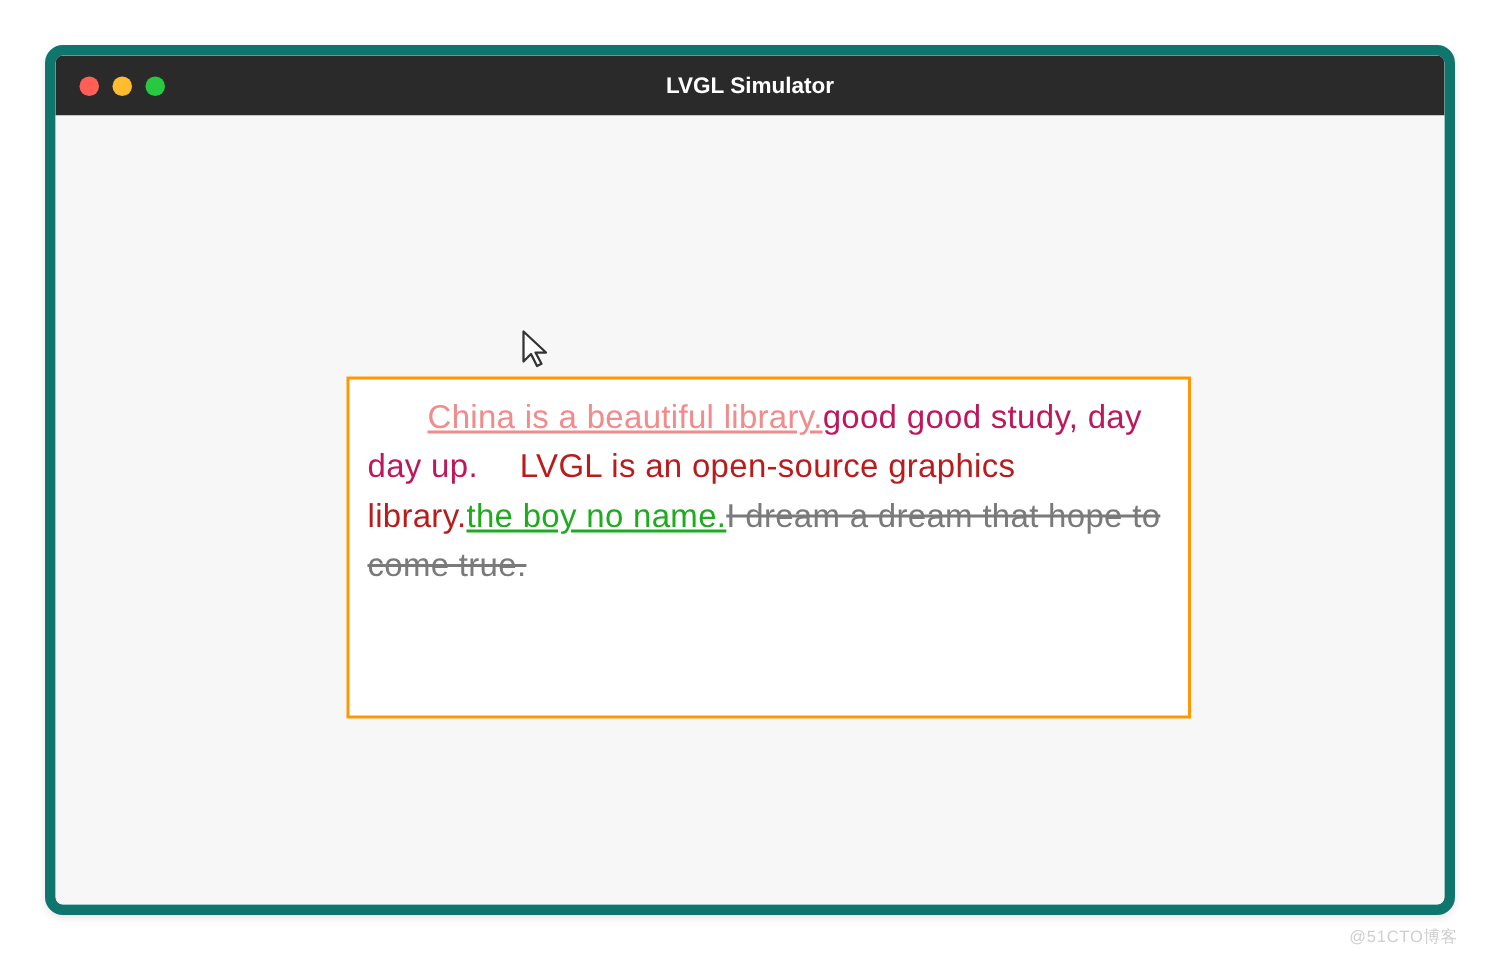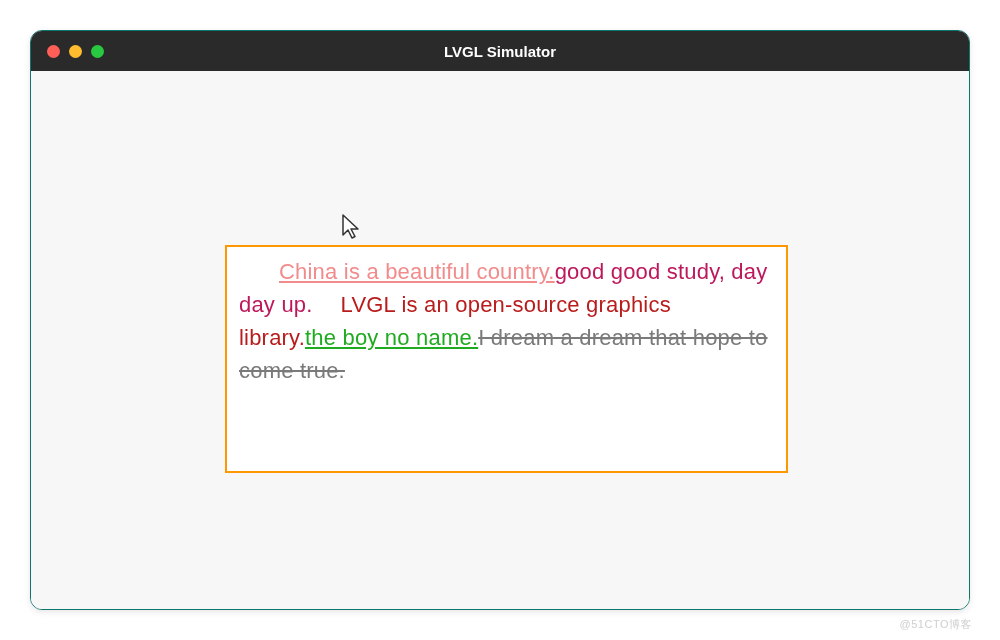"LVGL Simulator" .window-frame { border: 1px solid #0f766e -> 7px solid #0f766e }
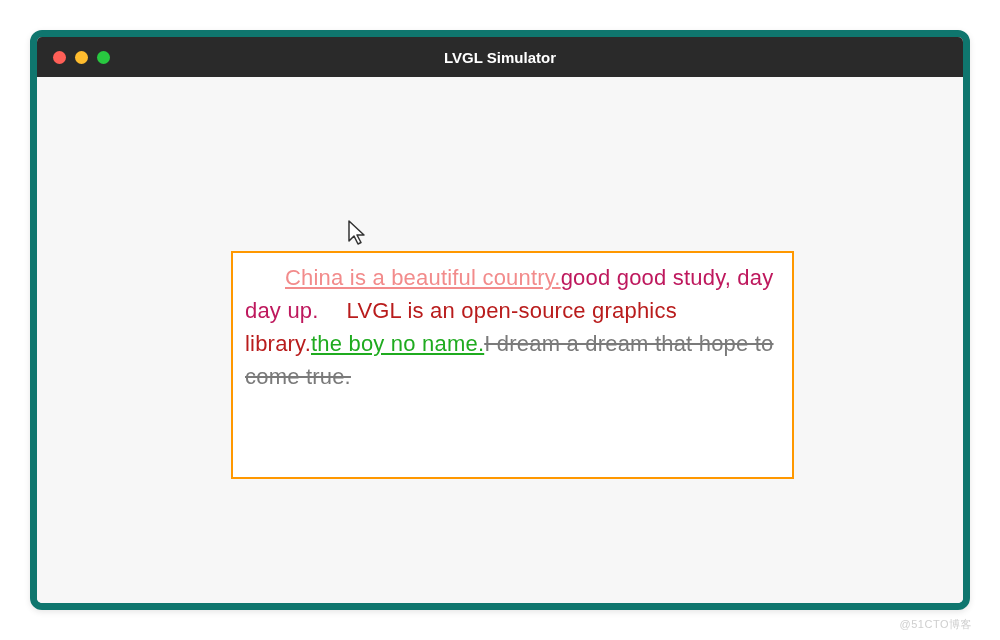"China is a beautiful country." span.seg1 { text: country -> library }
